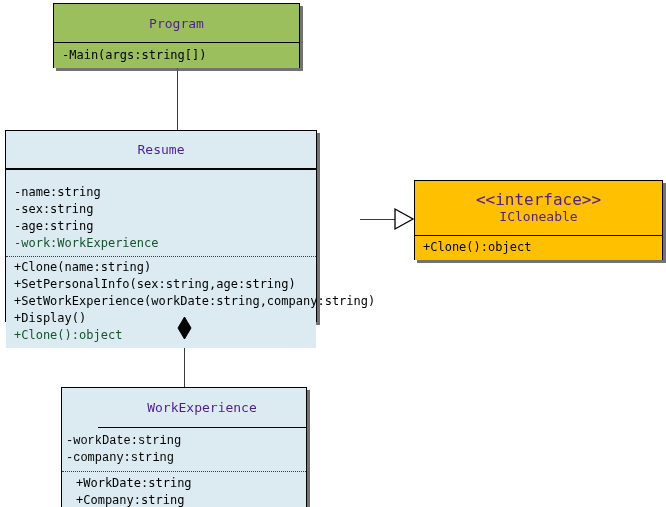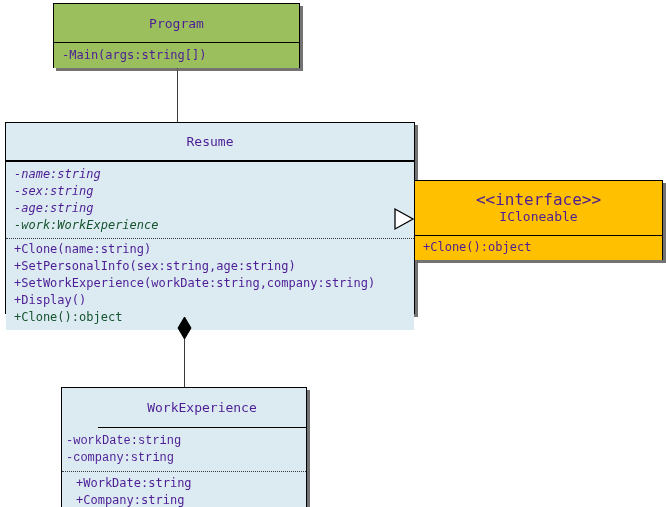"-Main(args:string[])" .uml-row { color: #4c1d95 -> #000000 }
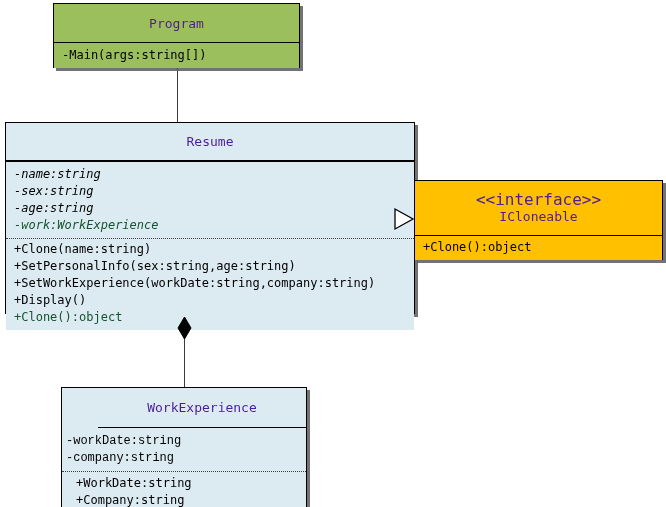"Resume" div.uml-box { top: 122px -> 130px; width: 410px -> 312px }
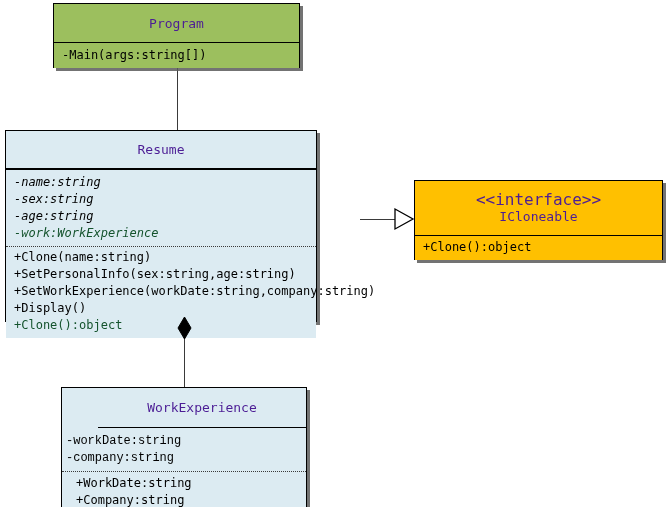"-name:string" div.uml-sec { font-style: italic -> none; padding-top: 4px -> 14px }
